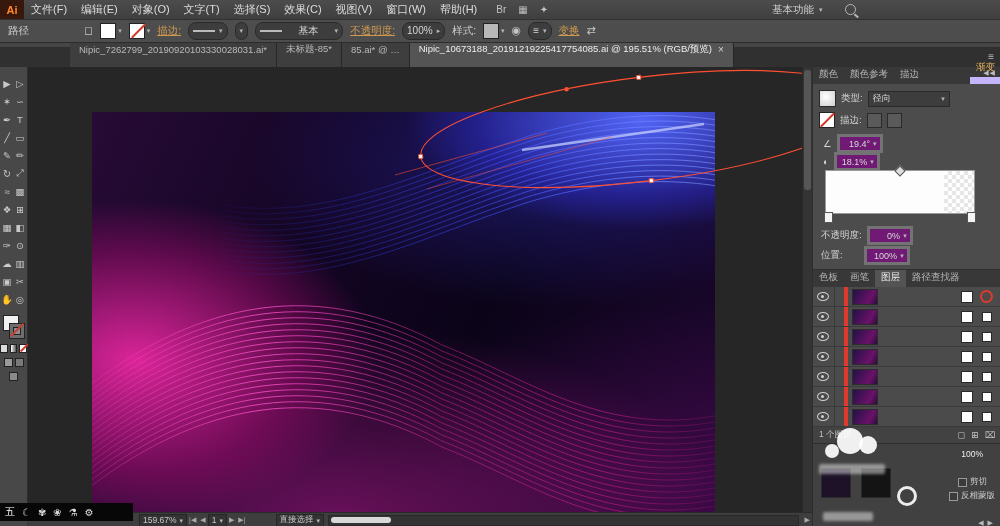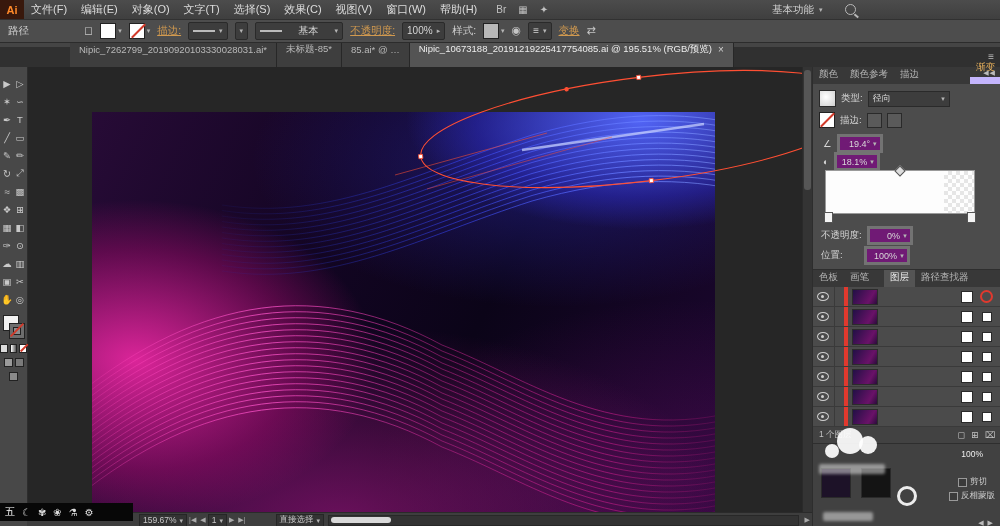"基本" .cb-select,.cb-input { border-radius: 2px -> 8px }
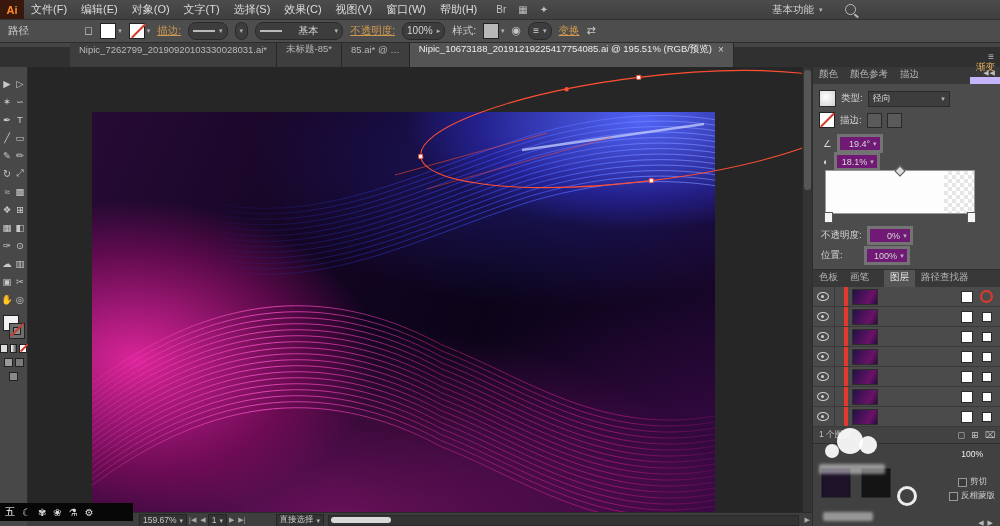"图层" .ptab.active { margin-left: 9px -> none }
